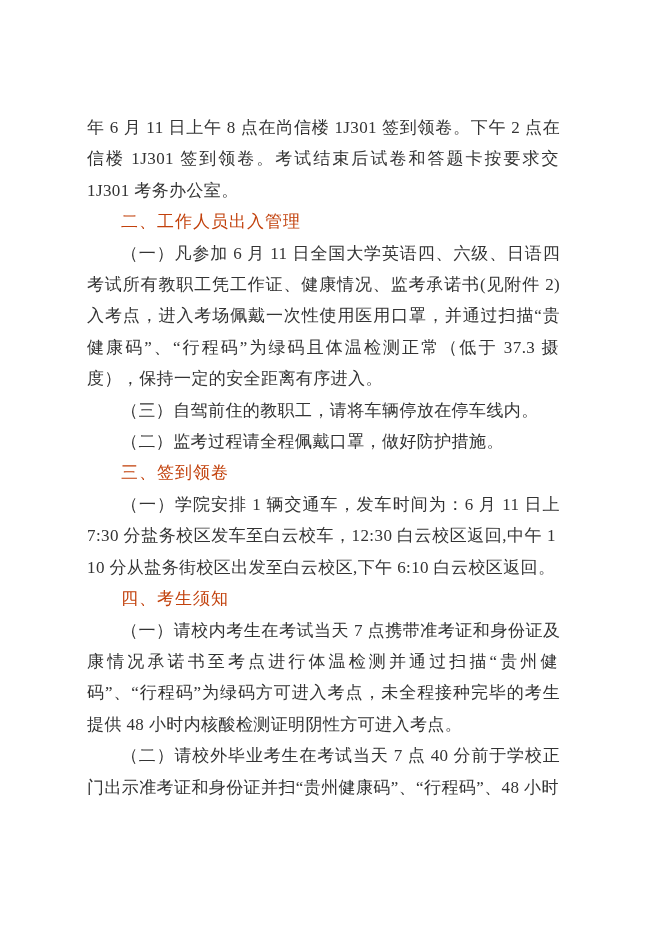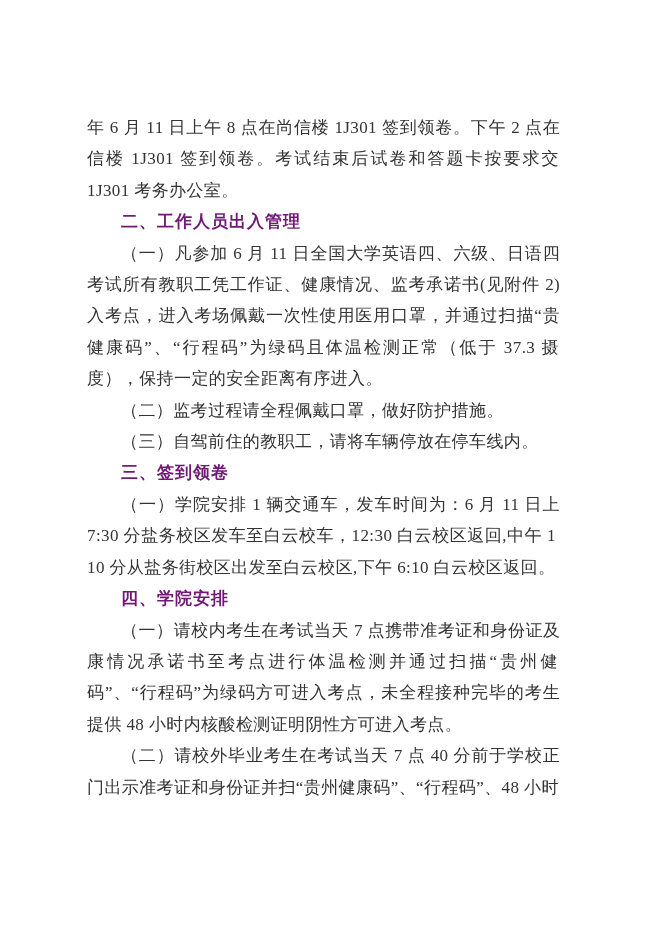"二、工作人员出入管理" .heading { color: #701a75 -> #c2410c; font-weight: bold -> normal }
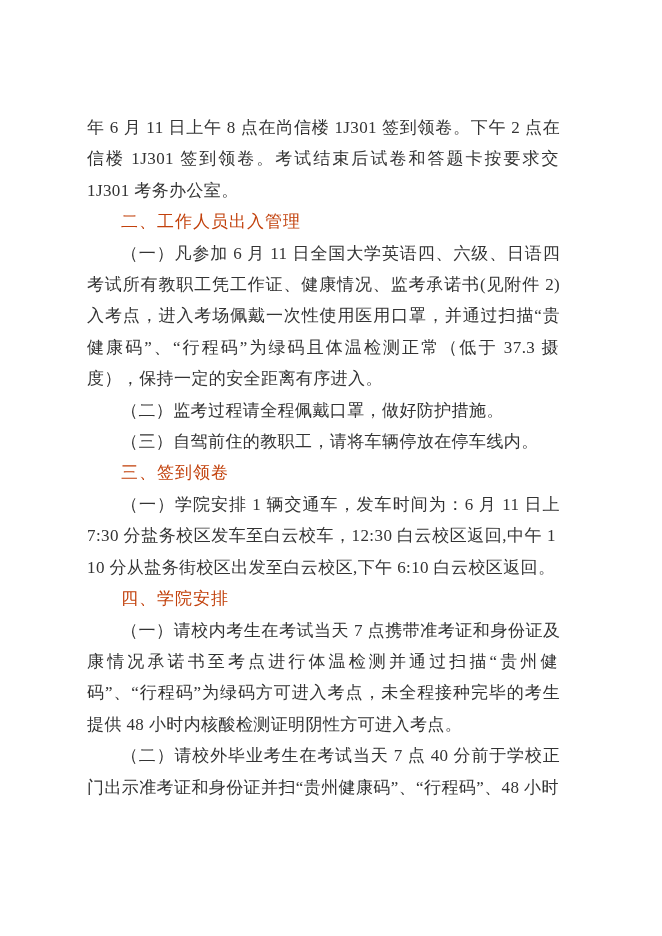"（二）监考过程请全程佩戴口罩，做好防护措施。" p.para { order: before "（三）自驾前住的教职工，请将车辆停放在停车线内。" -> after "（三）自驾前住的教职工，请将车辆停放在停车线内。" }
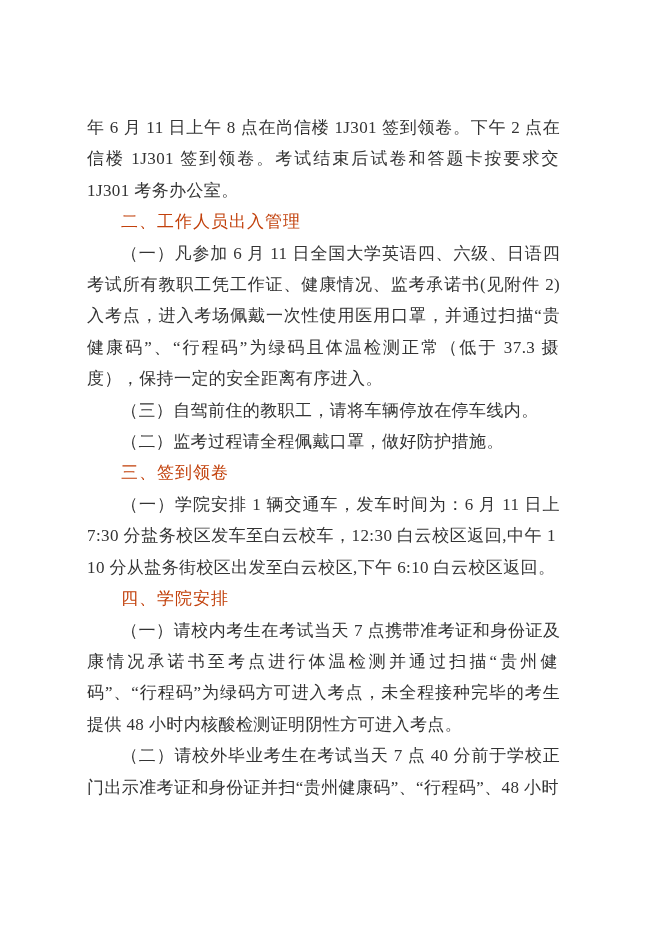"四、学院安排" p.heading { text: 学院安排 -> 考生须知 }
